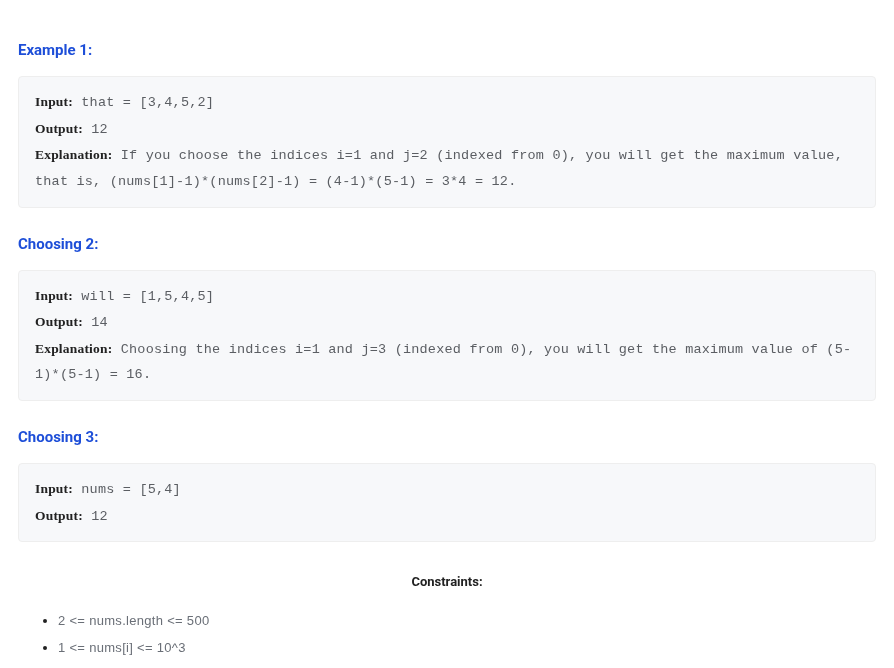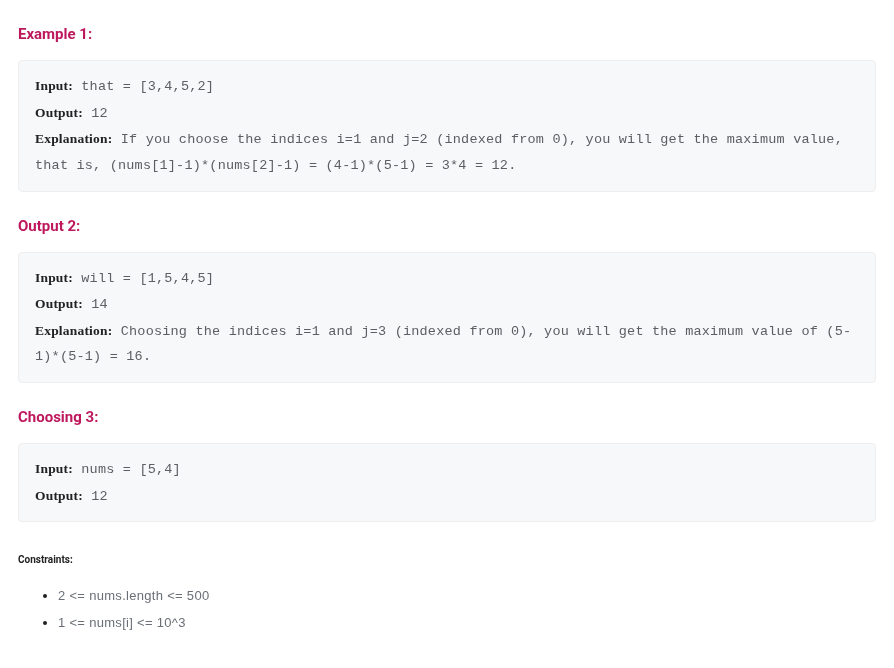"Example 1:" .example-heading { color: #be185d -> #1d4ed8; margin-top: 8px -> 24px }
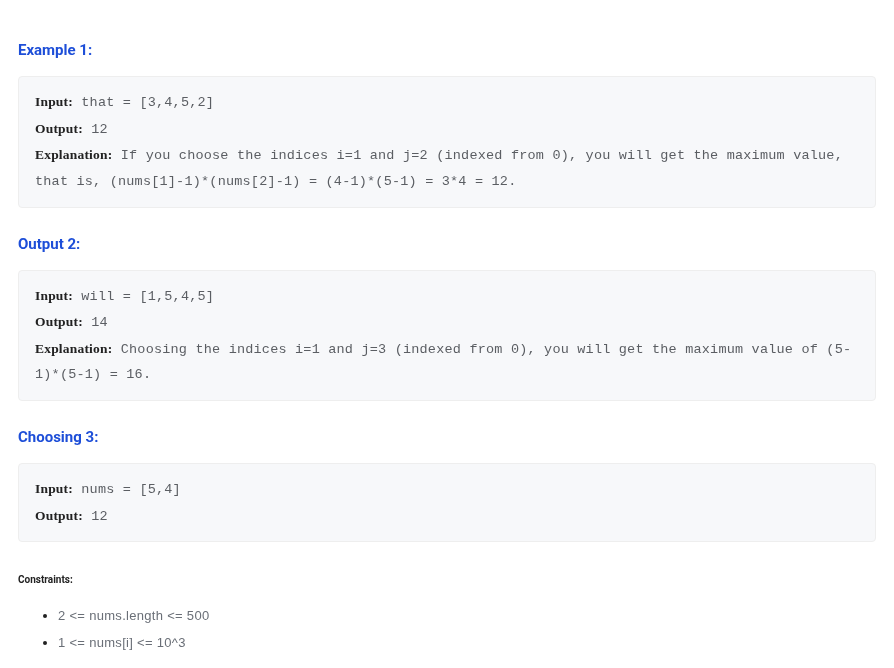"Output 2:" div.example-heading { text: Output -> Choosing }
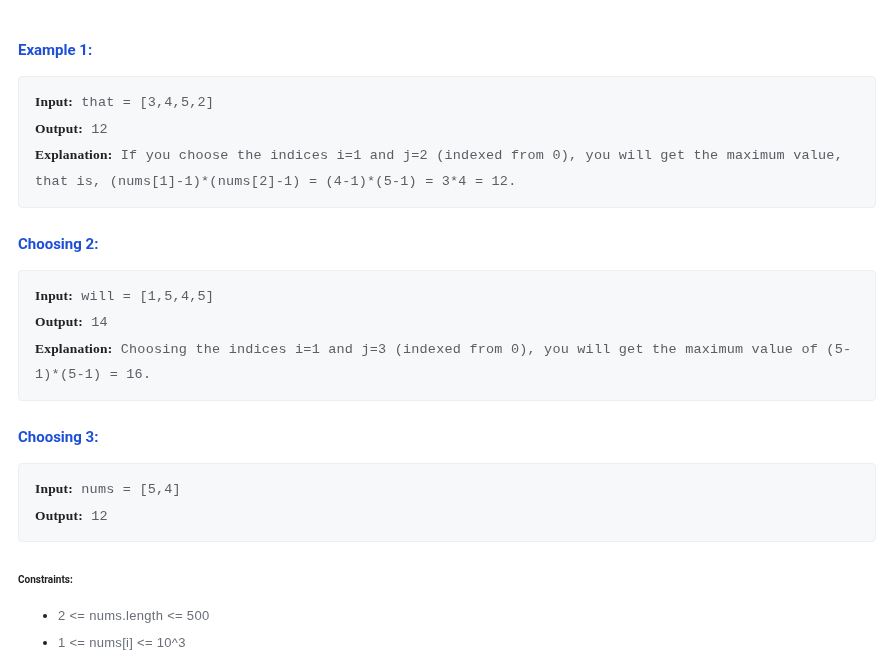"Constraints:" .constraints-heading { font-size: 10px -> 13px; text-align: none -> center }
